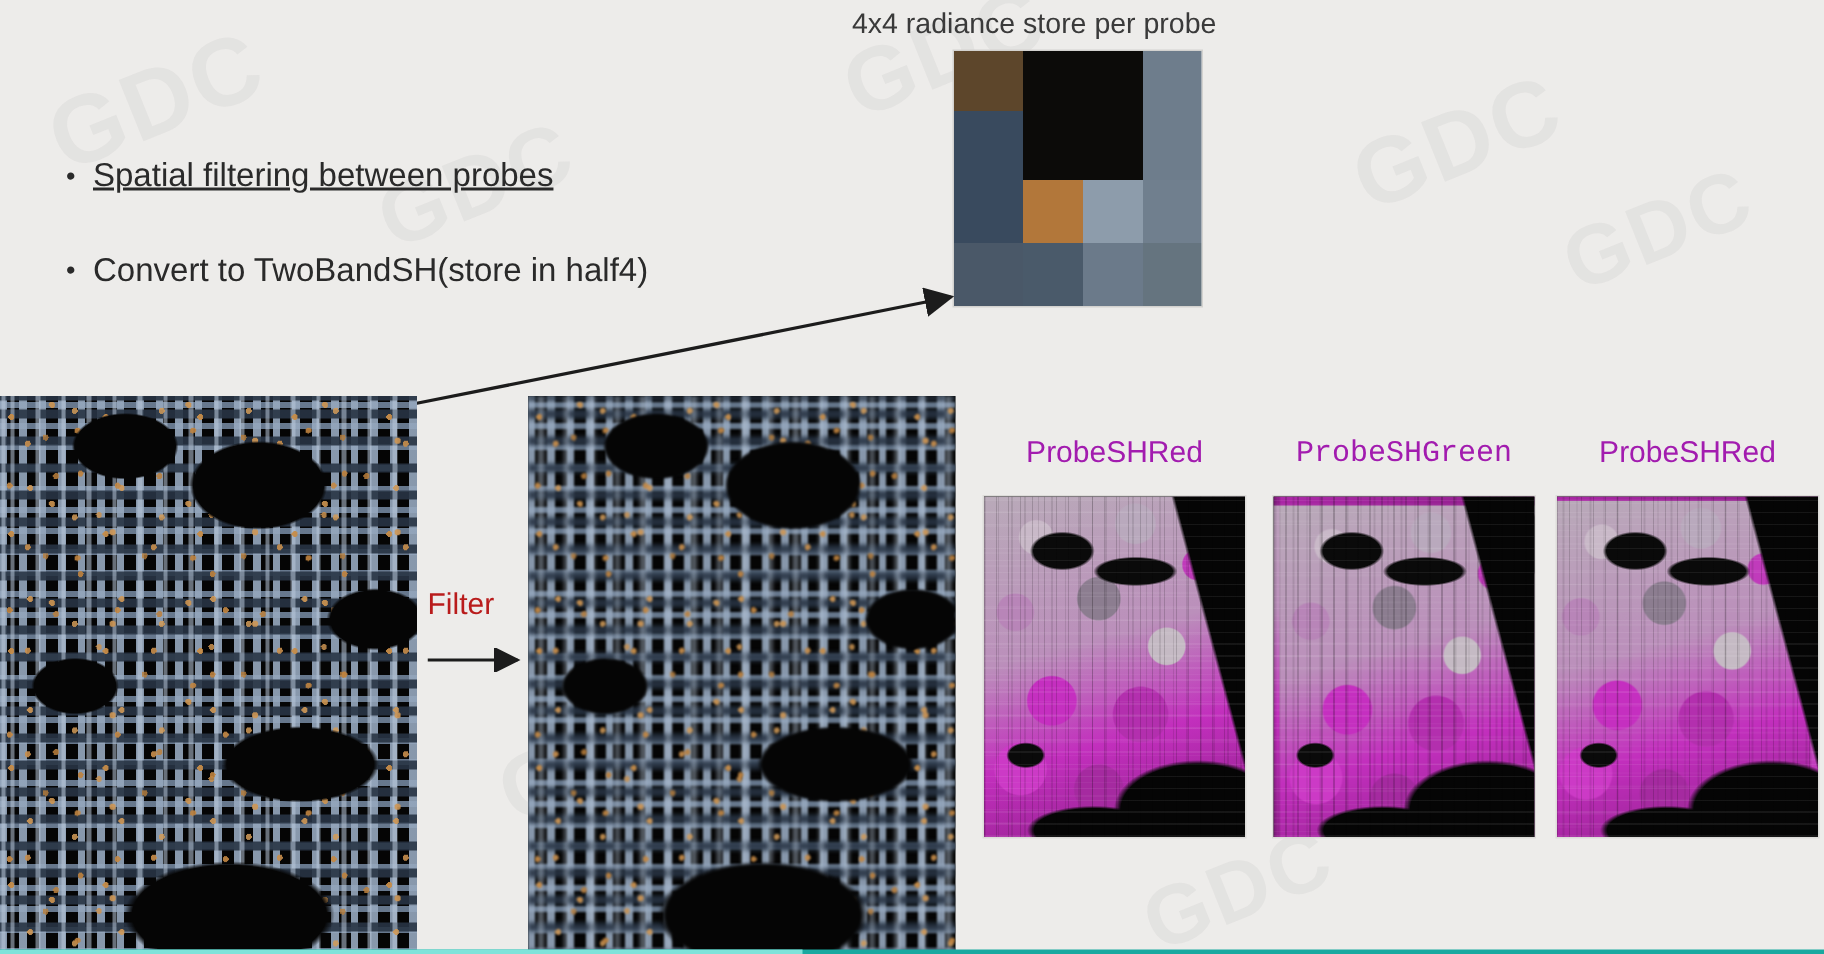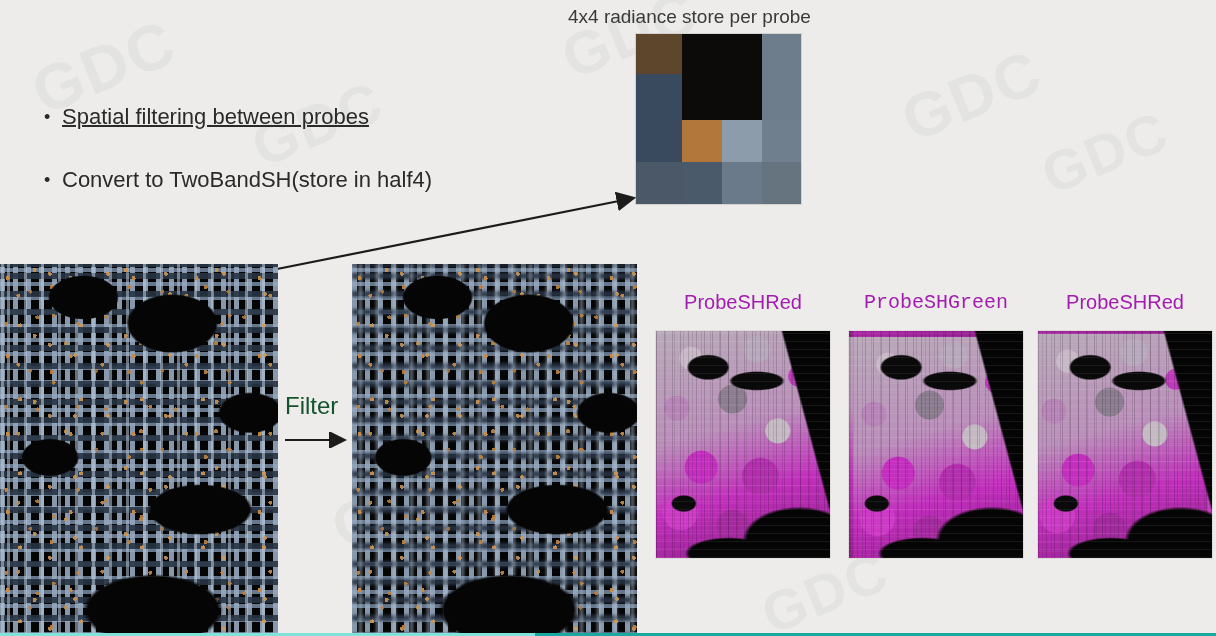"Filter" .filter-label { color: #14532d -> #b91c1c; font-size: 24px -> 20px }
